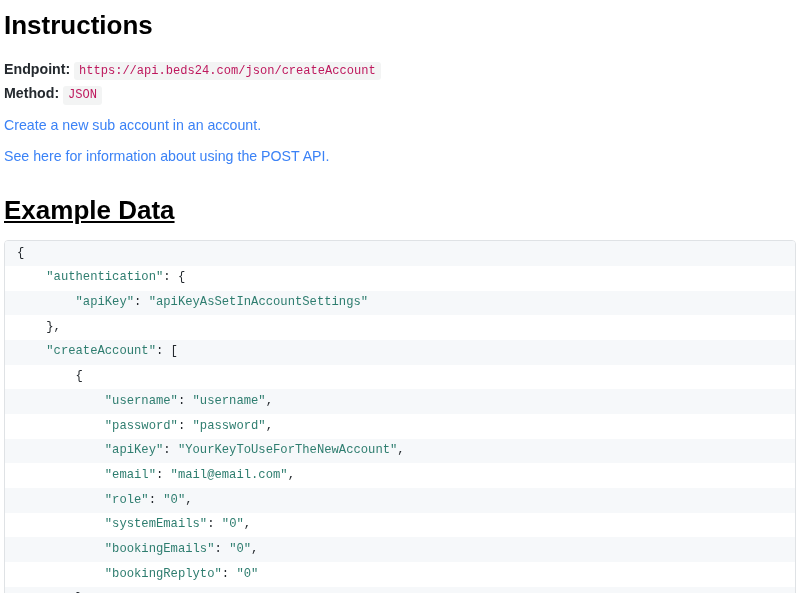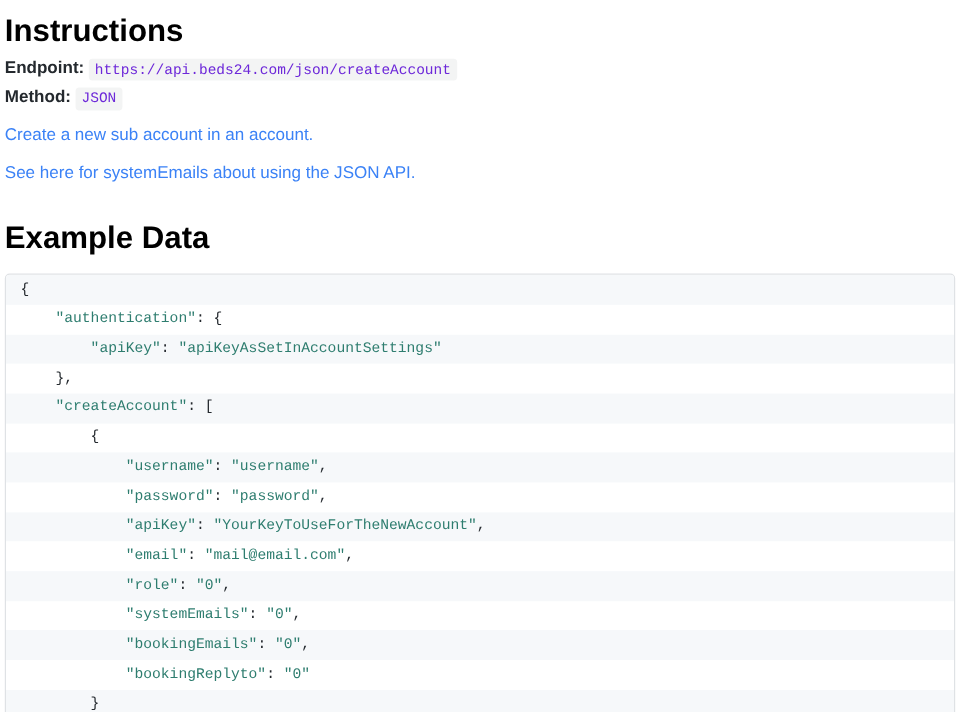"Instructions" h2 { margin-bottom: 2px -> 14px }
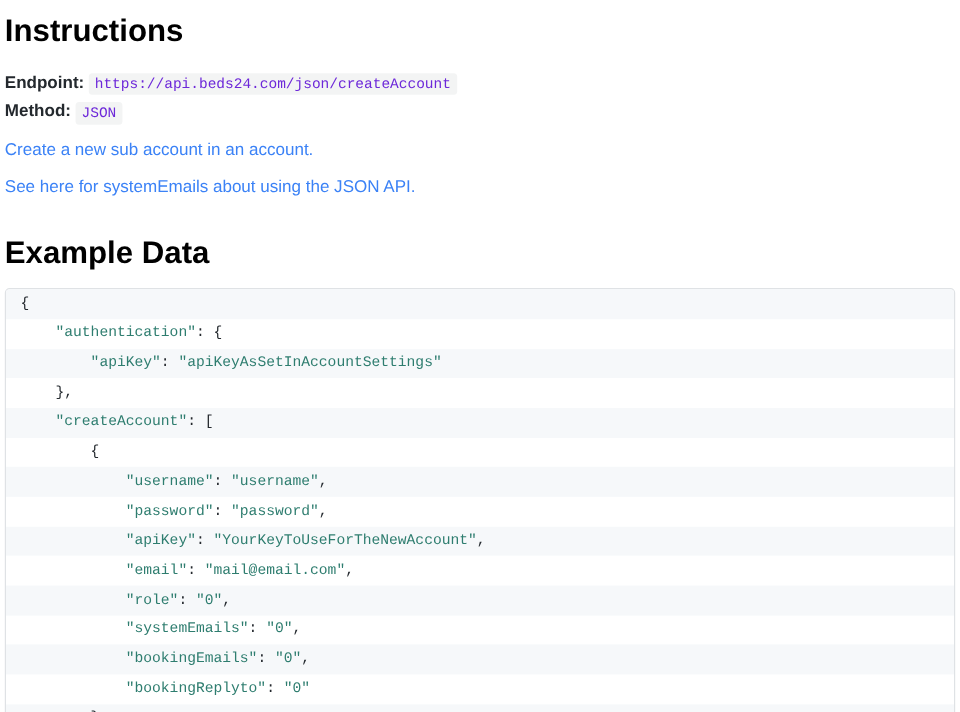"https://api.beds24.com/json/createAccoun" code.inline-code { color: #6d28d9 -> #be185d }
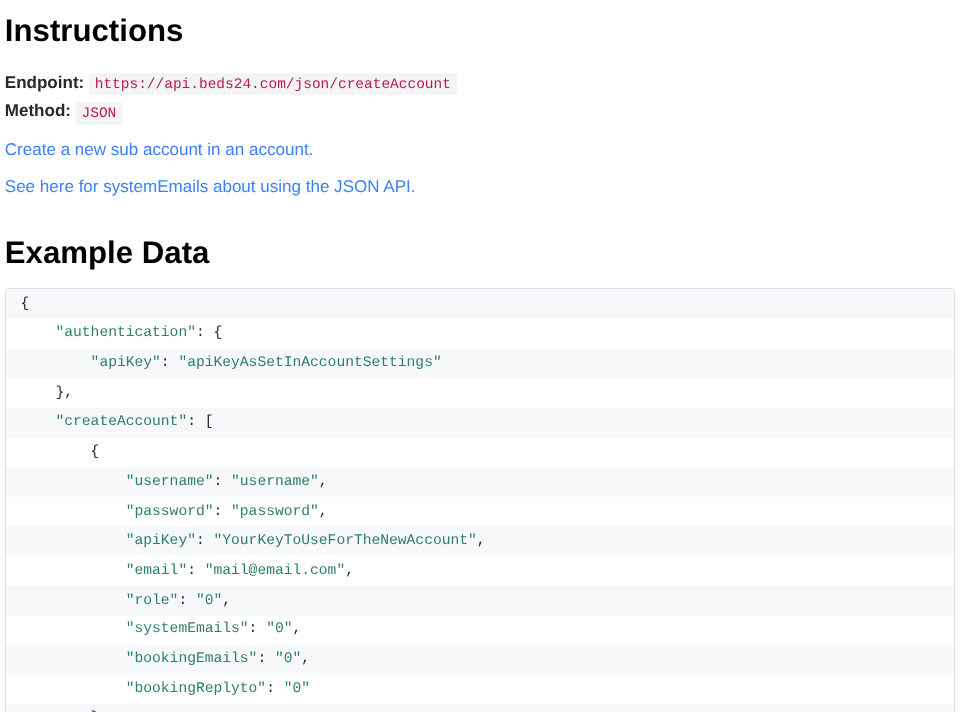"See here for systemEmails about" p.para { text: systemEmails about using the JSON -> information about using the POST }
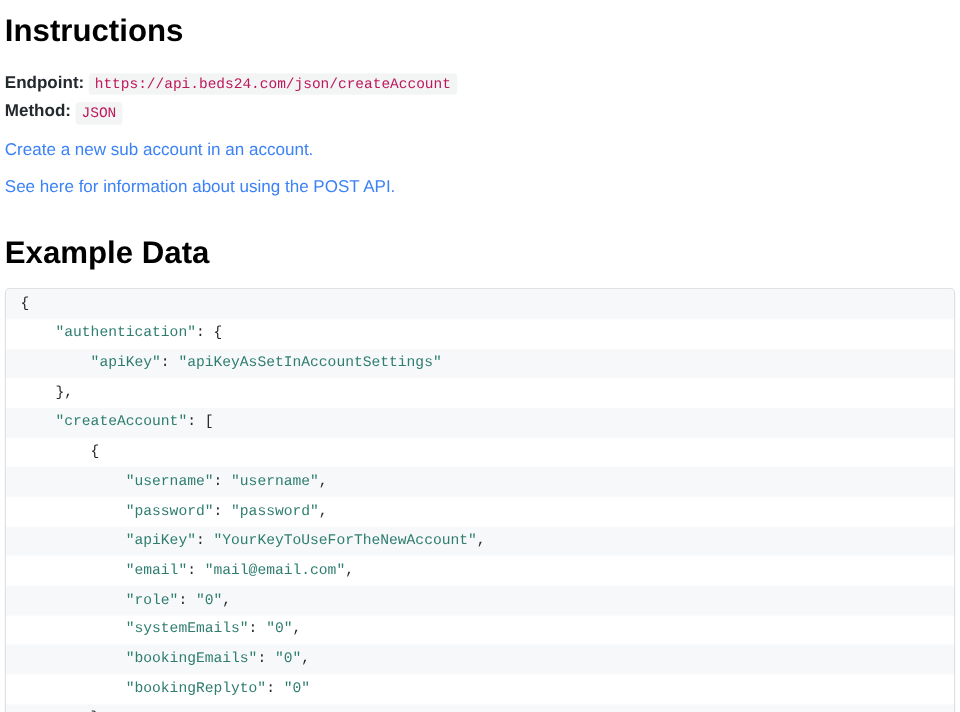"Example Data" h2.section-title { text-decoration: none -> underline }
